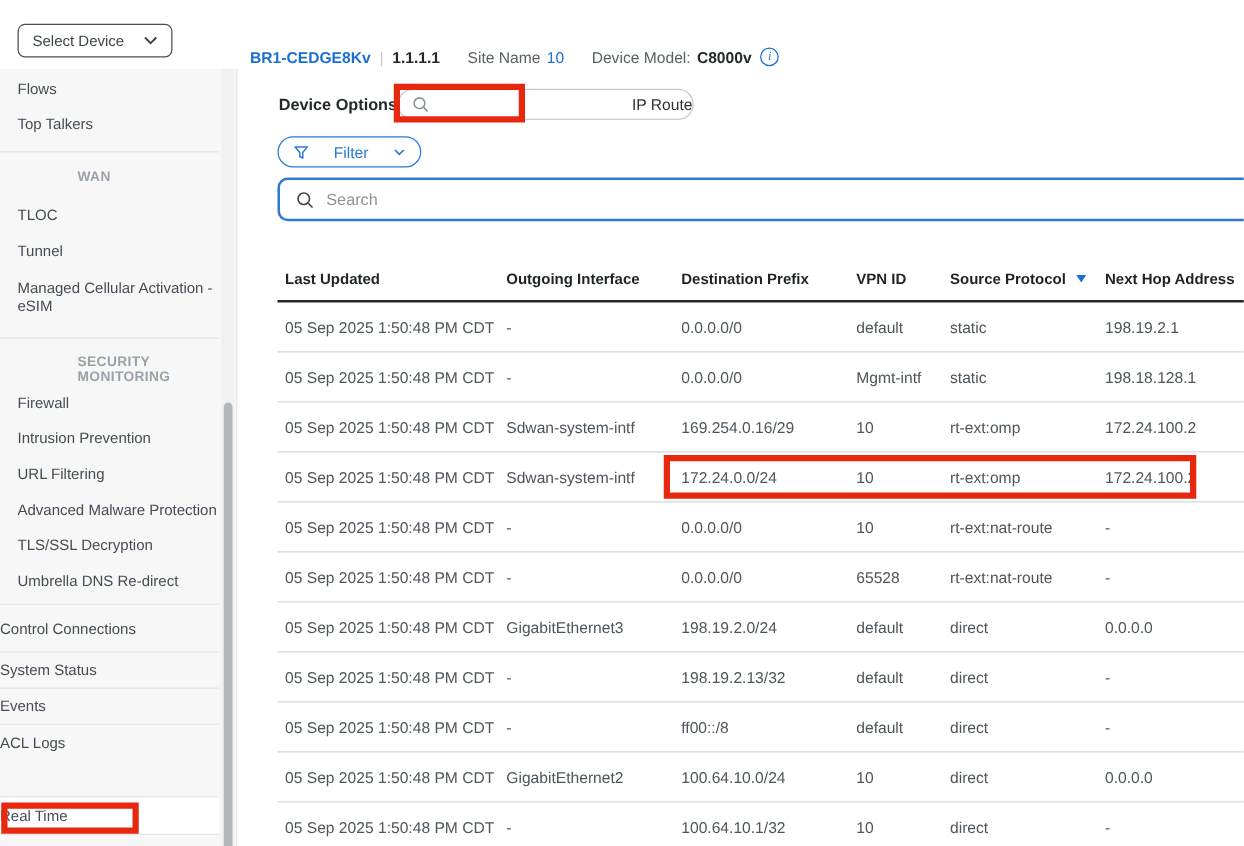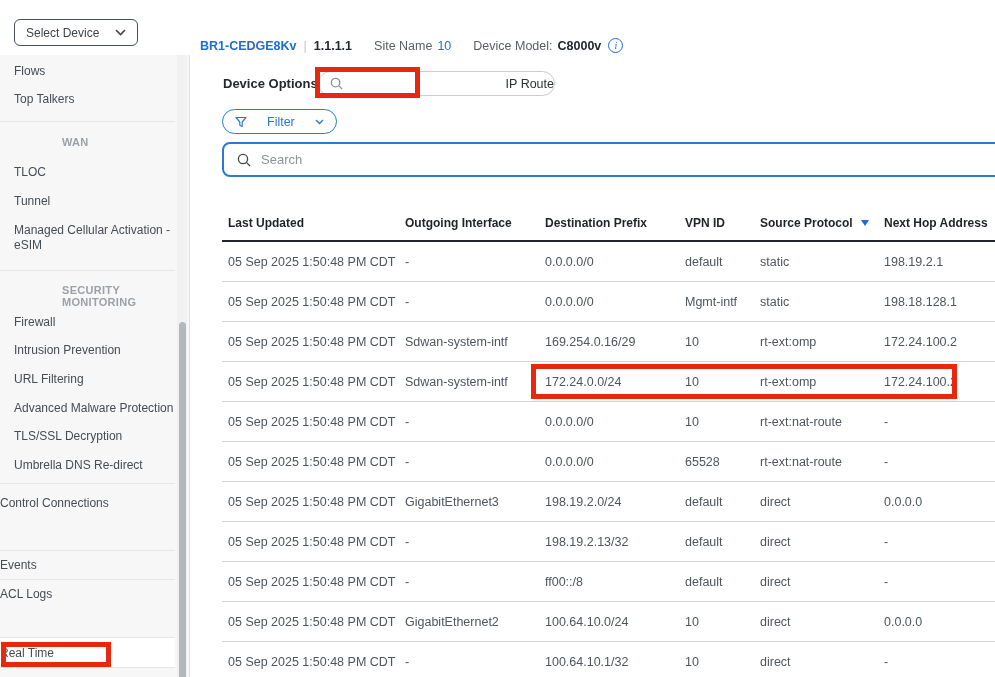"System Status" div.sb-row { html: none -> <div> <span>System Status</span> </div> }
